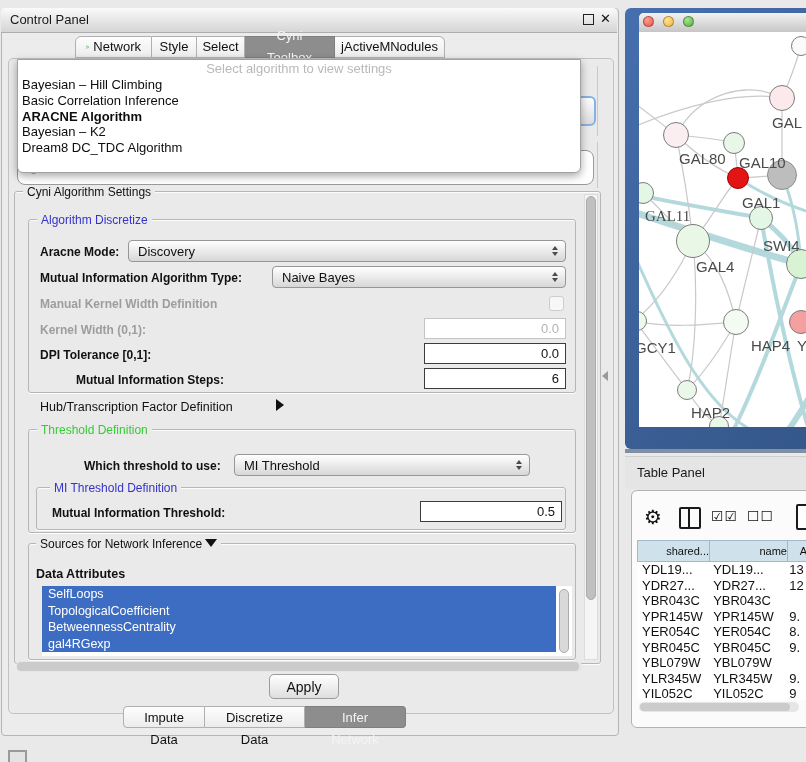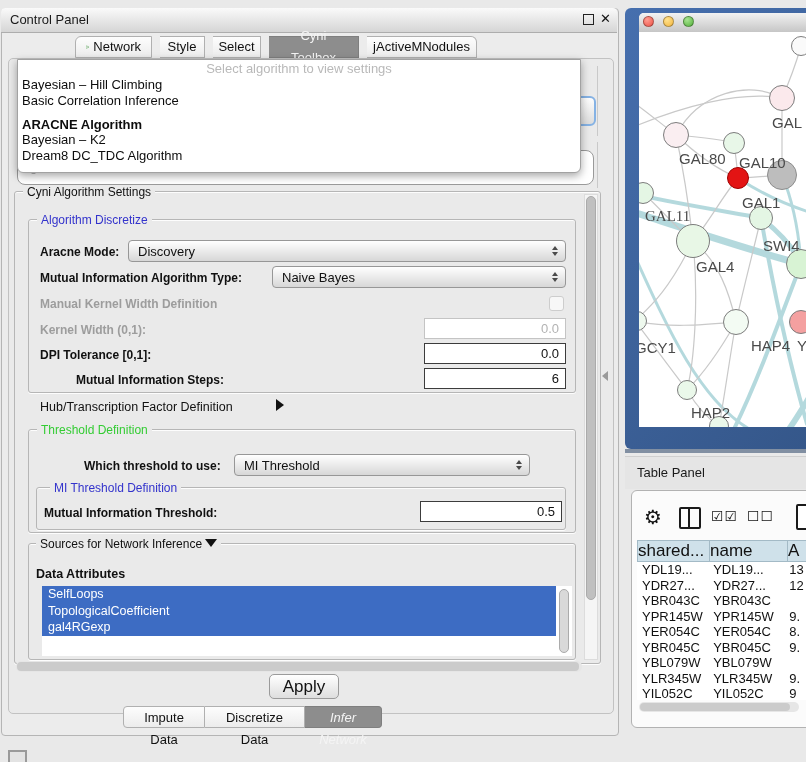"Network" div.abs { gap: 8px -> none }
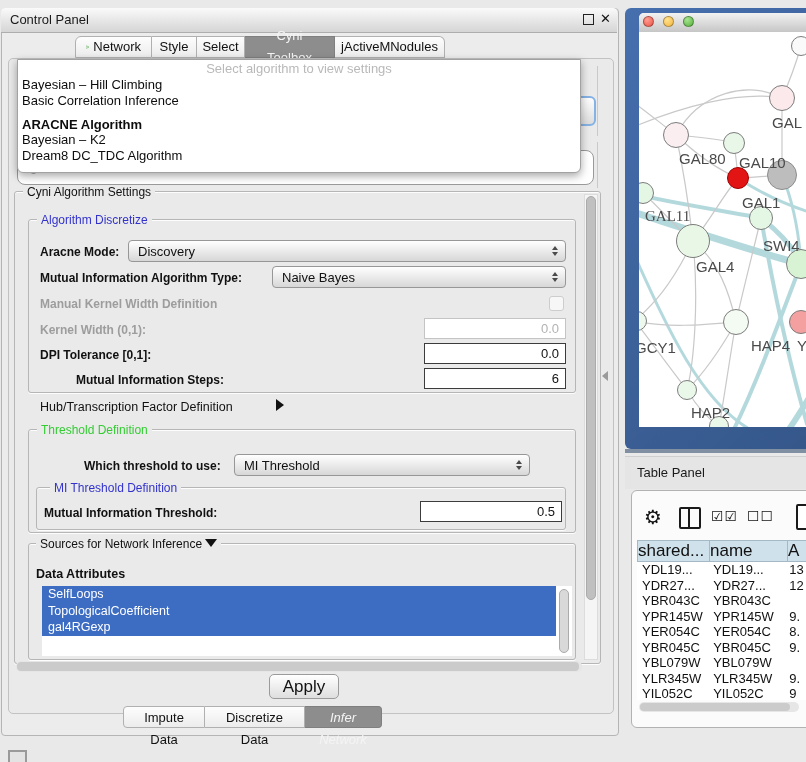"ARACNE Algorithm" .popup .item.bold { margin-top: 8px -> none }
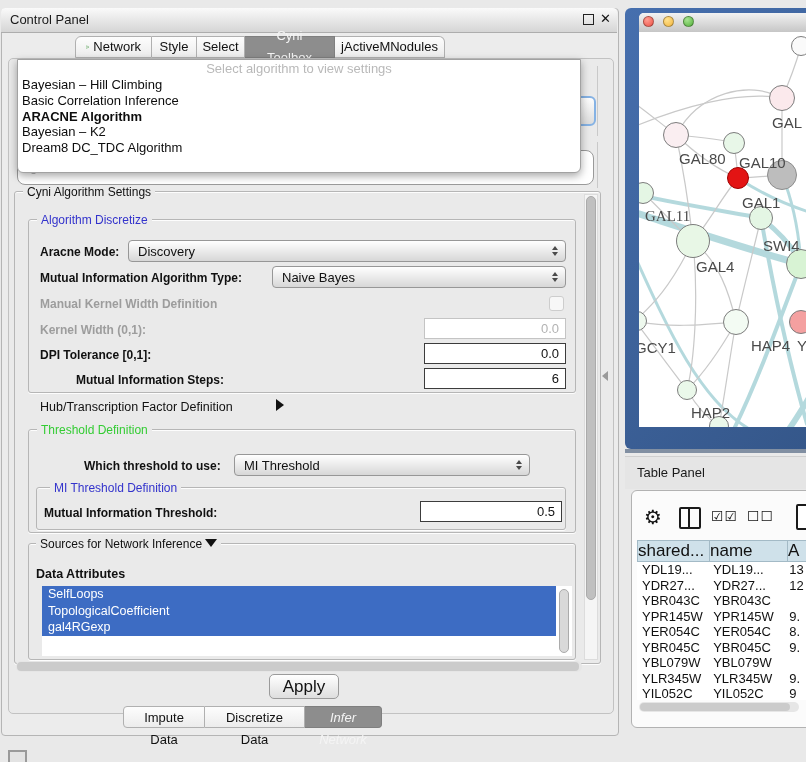"Mutual Information Threshold:" span.lbl { left: 44px -> 52px }
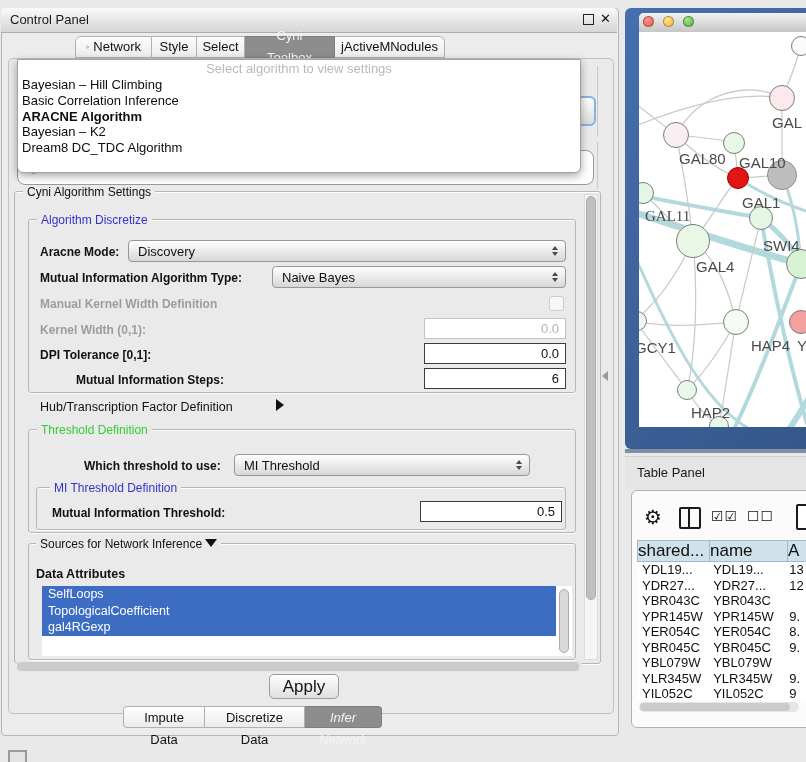"shared..." .th { font-size: 17px -> 11px; text-align: left -> right }
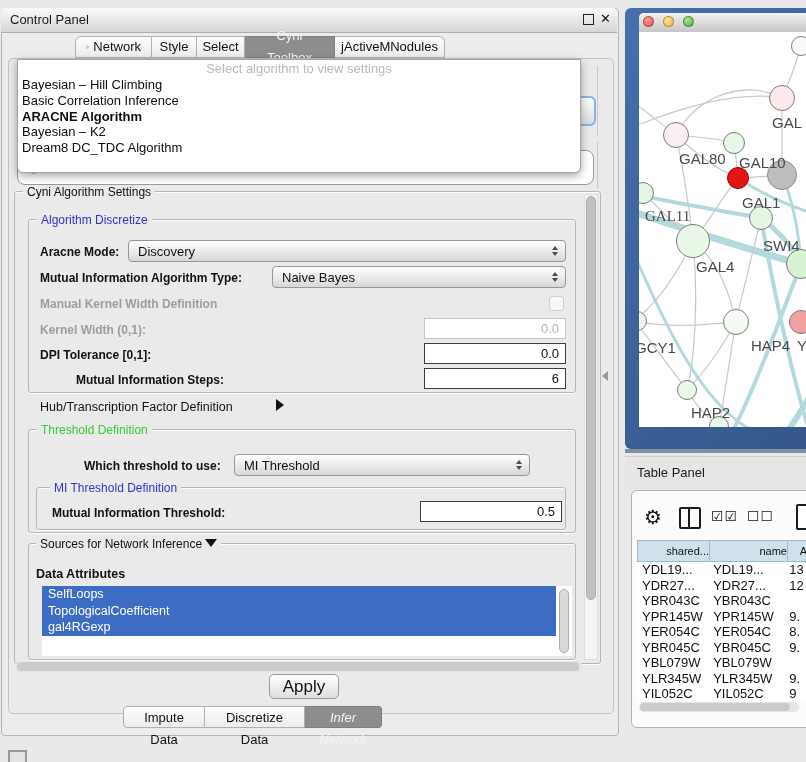"BetweennessCentrality" div.attr-item { html: none -> <div>BetweennessCentrality</div> }
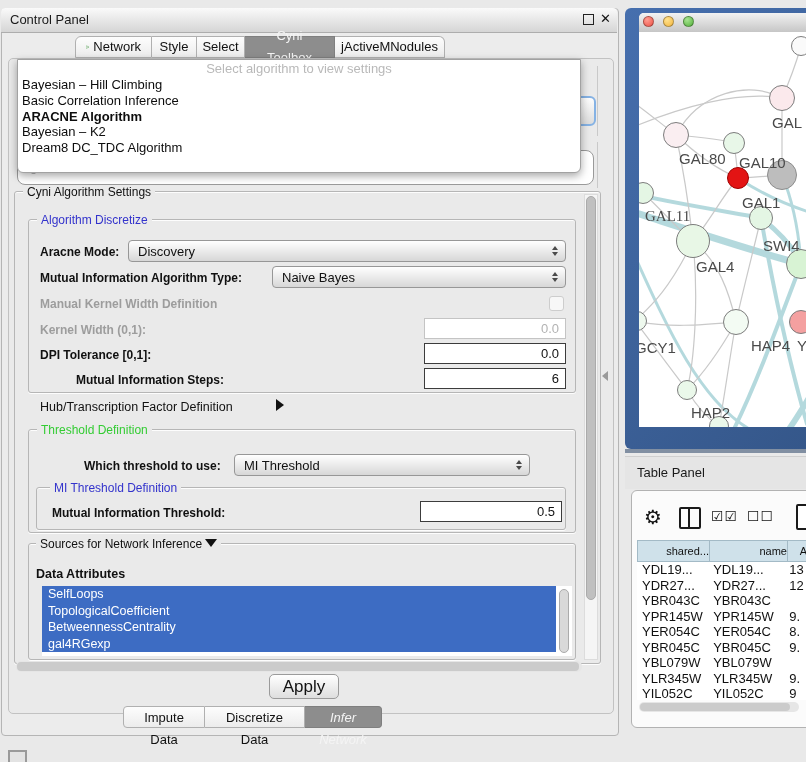"Apply" .apply { font-size: 17px -> 14px }
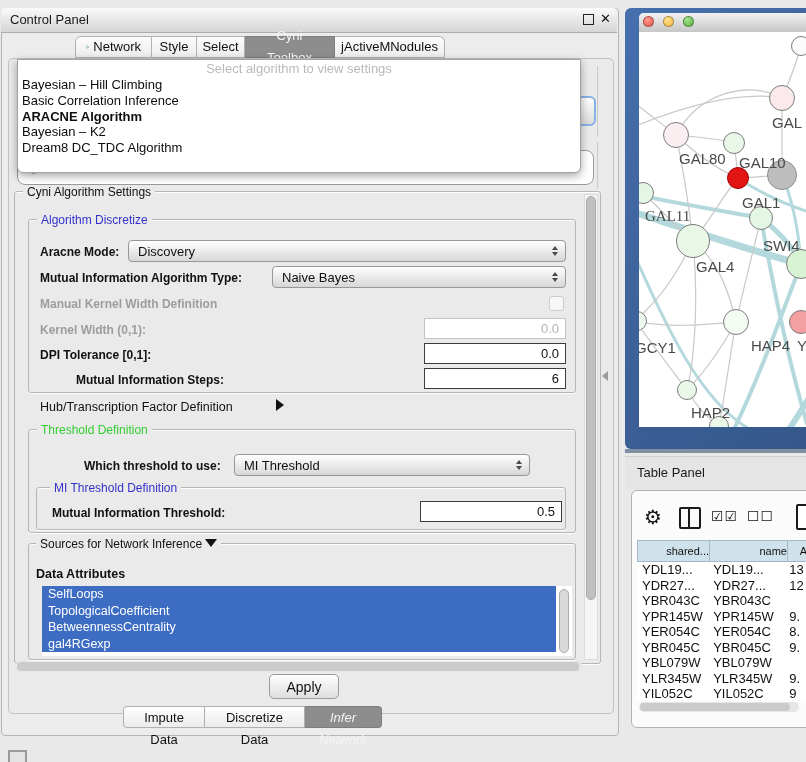"Infer Network" span.btab { font-style: italic -> none; width: 77px -> 101px }
